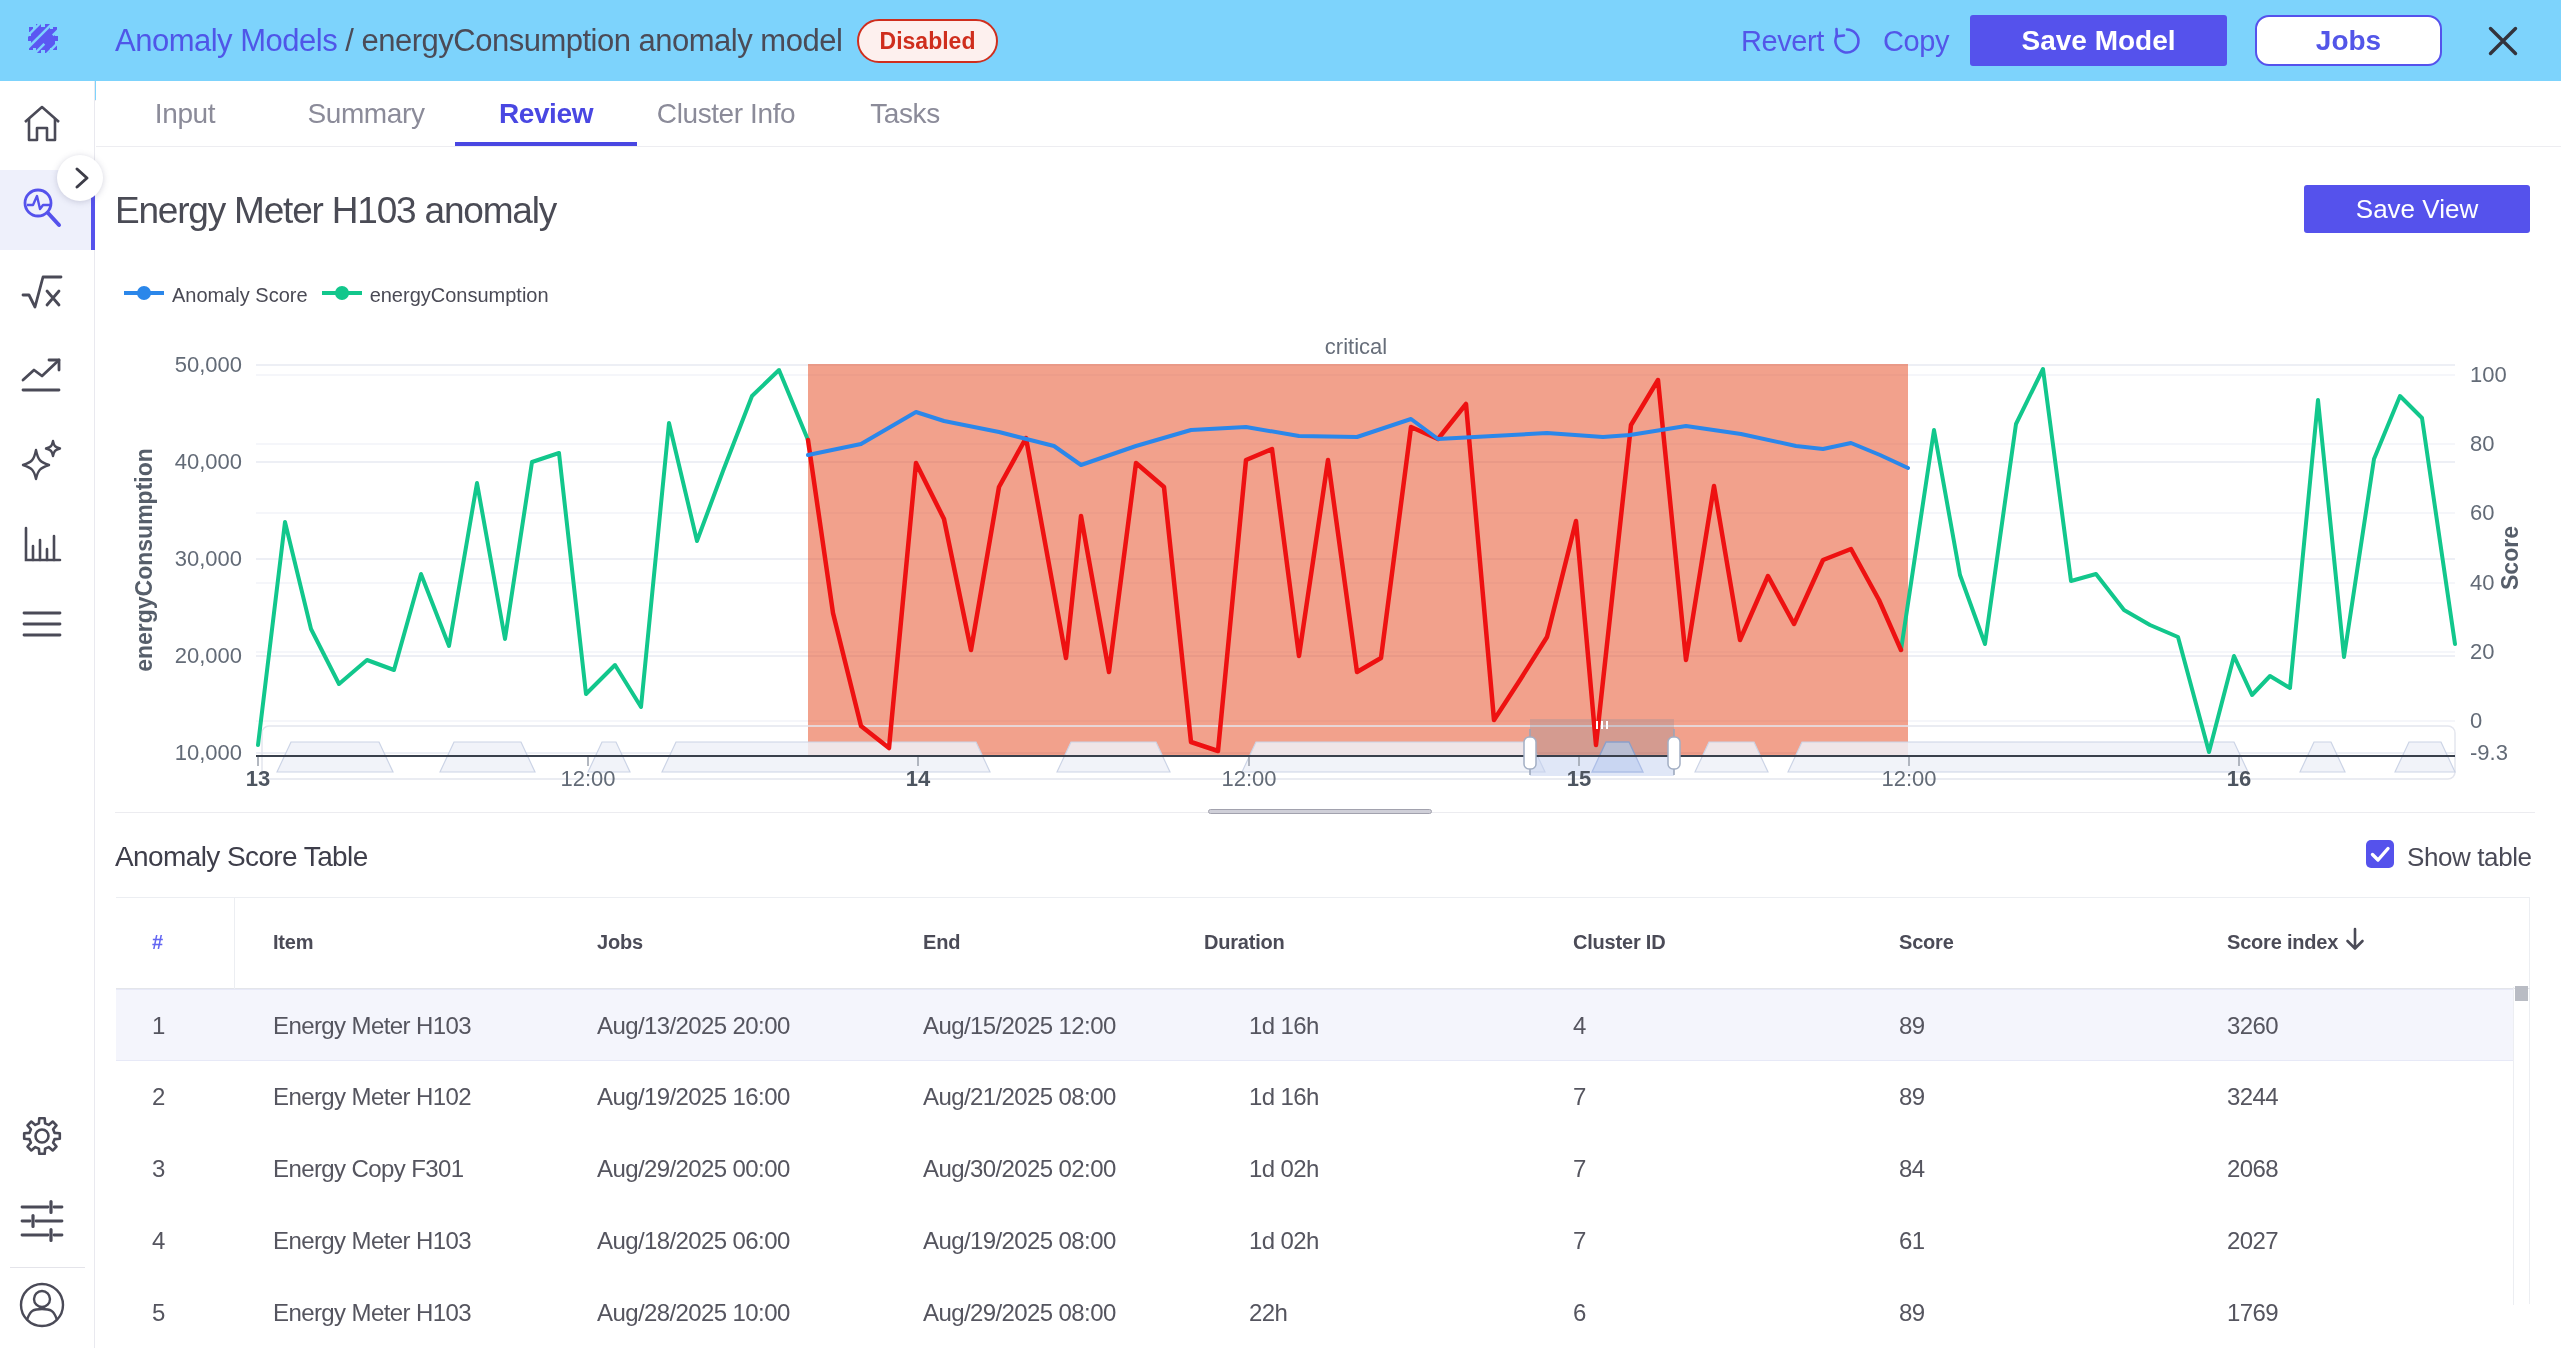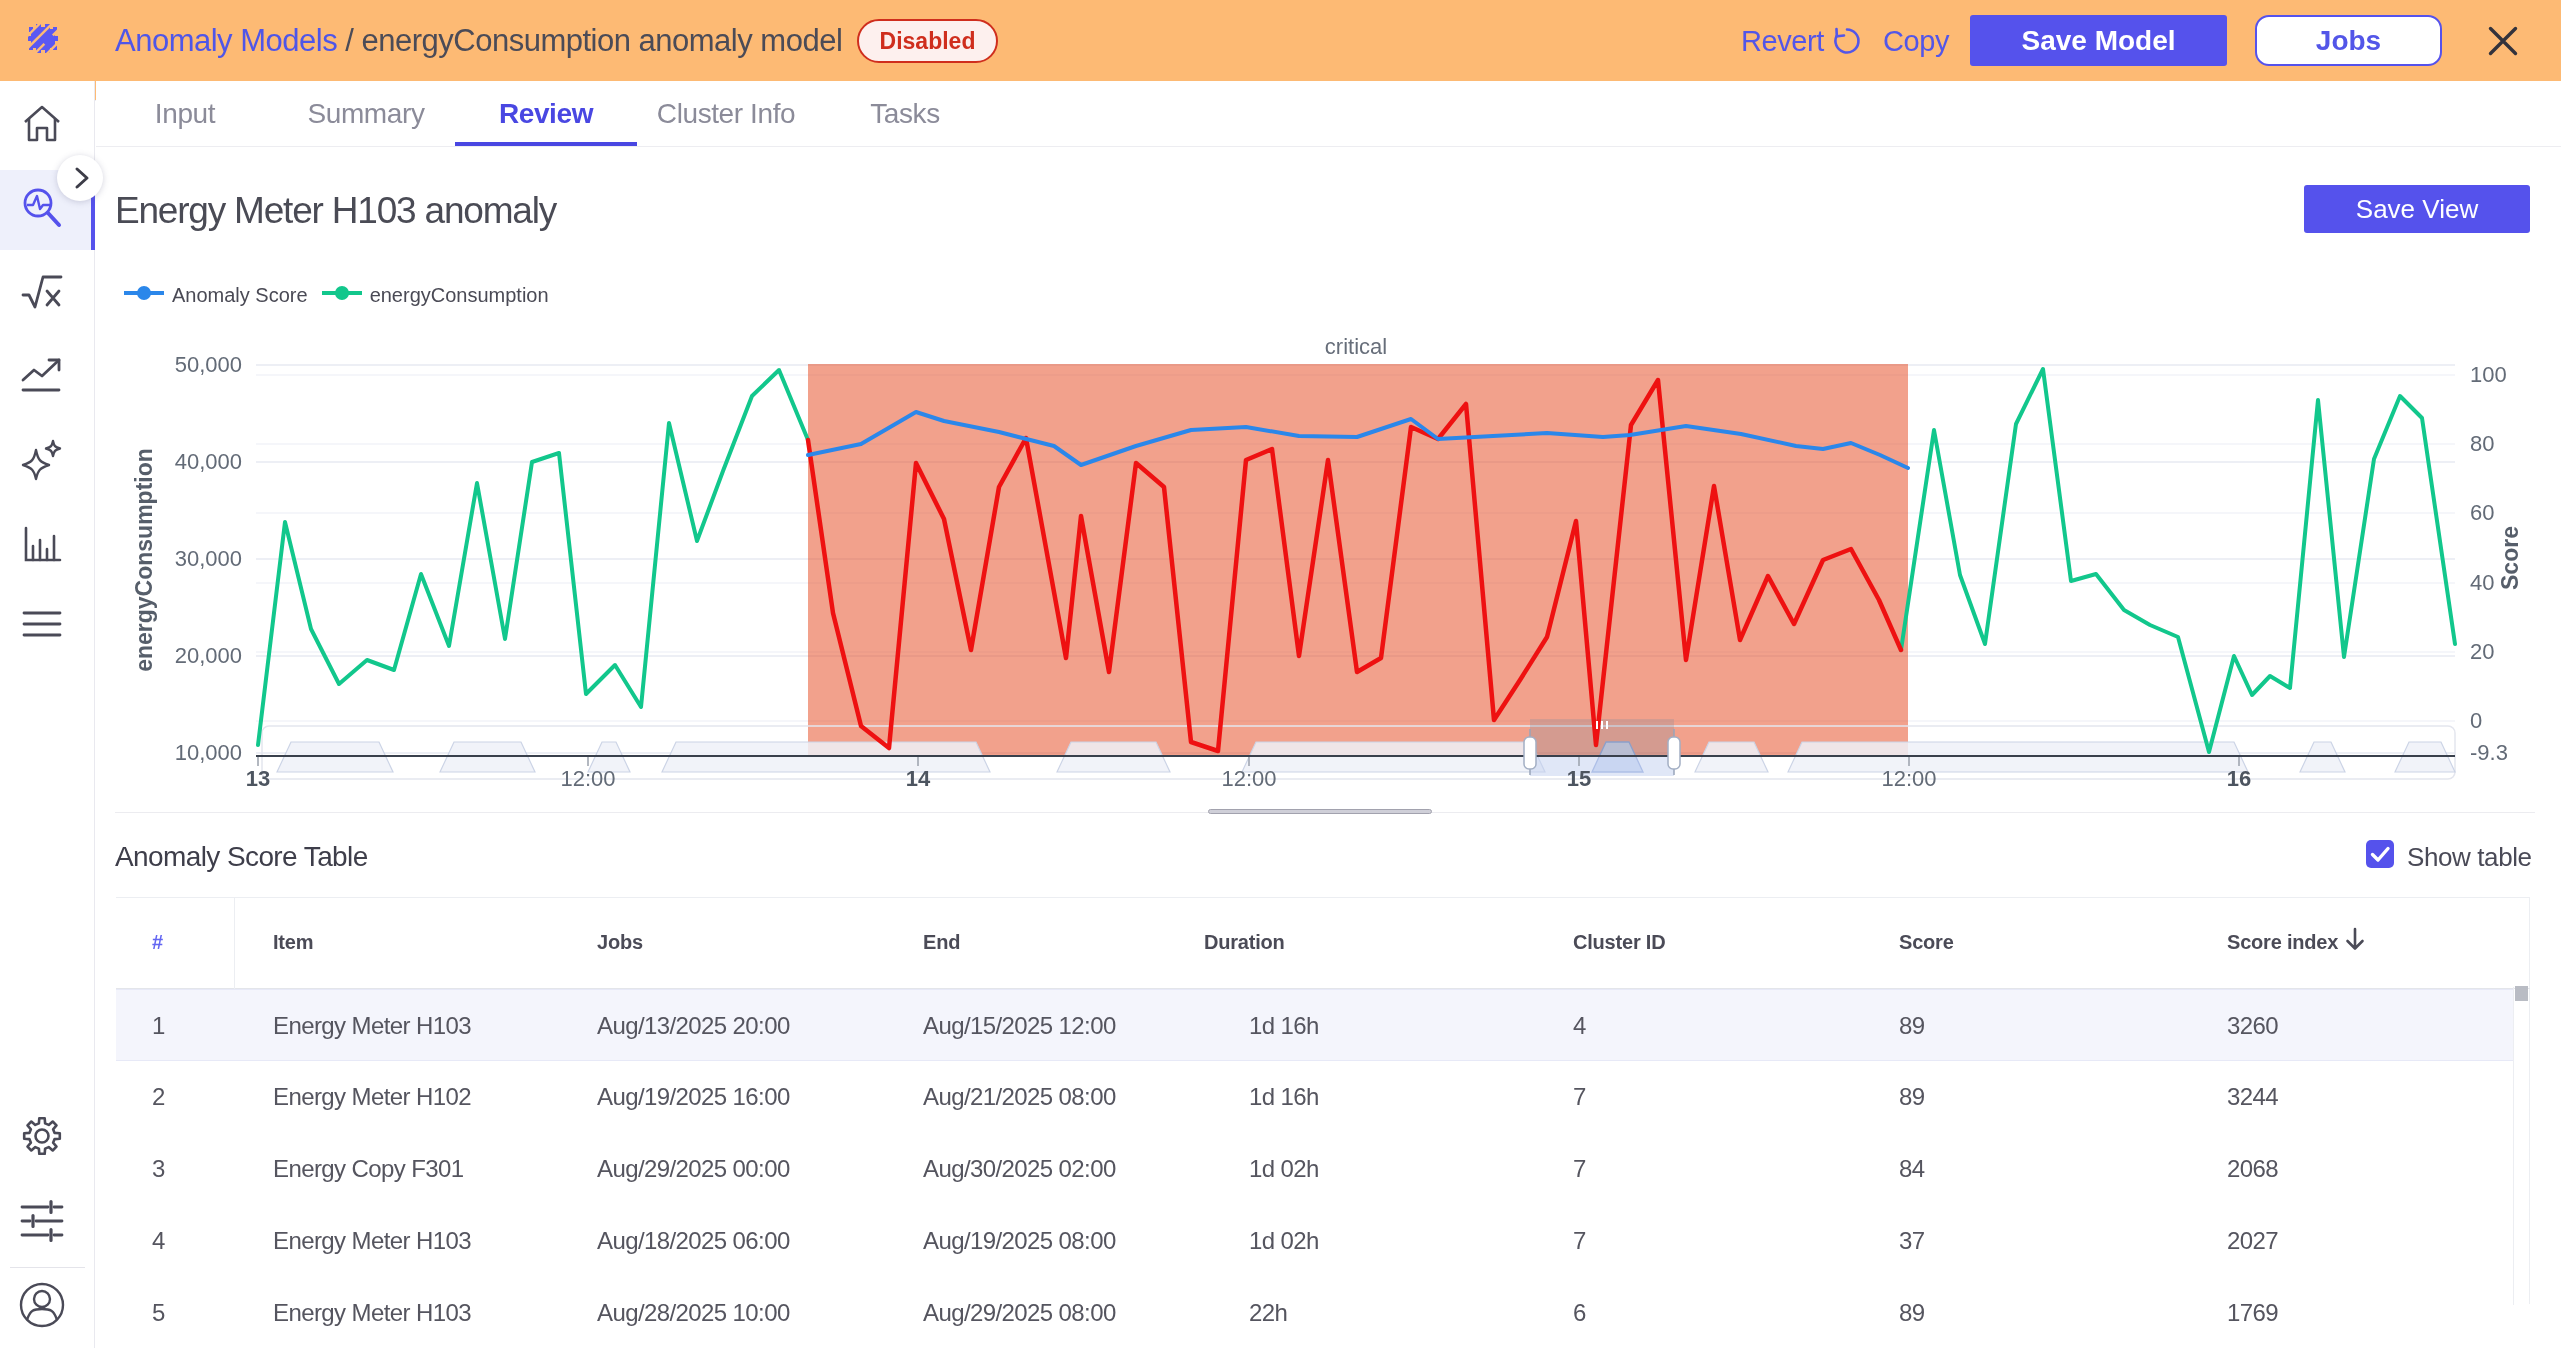"Anomaly Models / energyConsumption" #topbar { background: #fdba74 -> #7dd3fc }
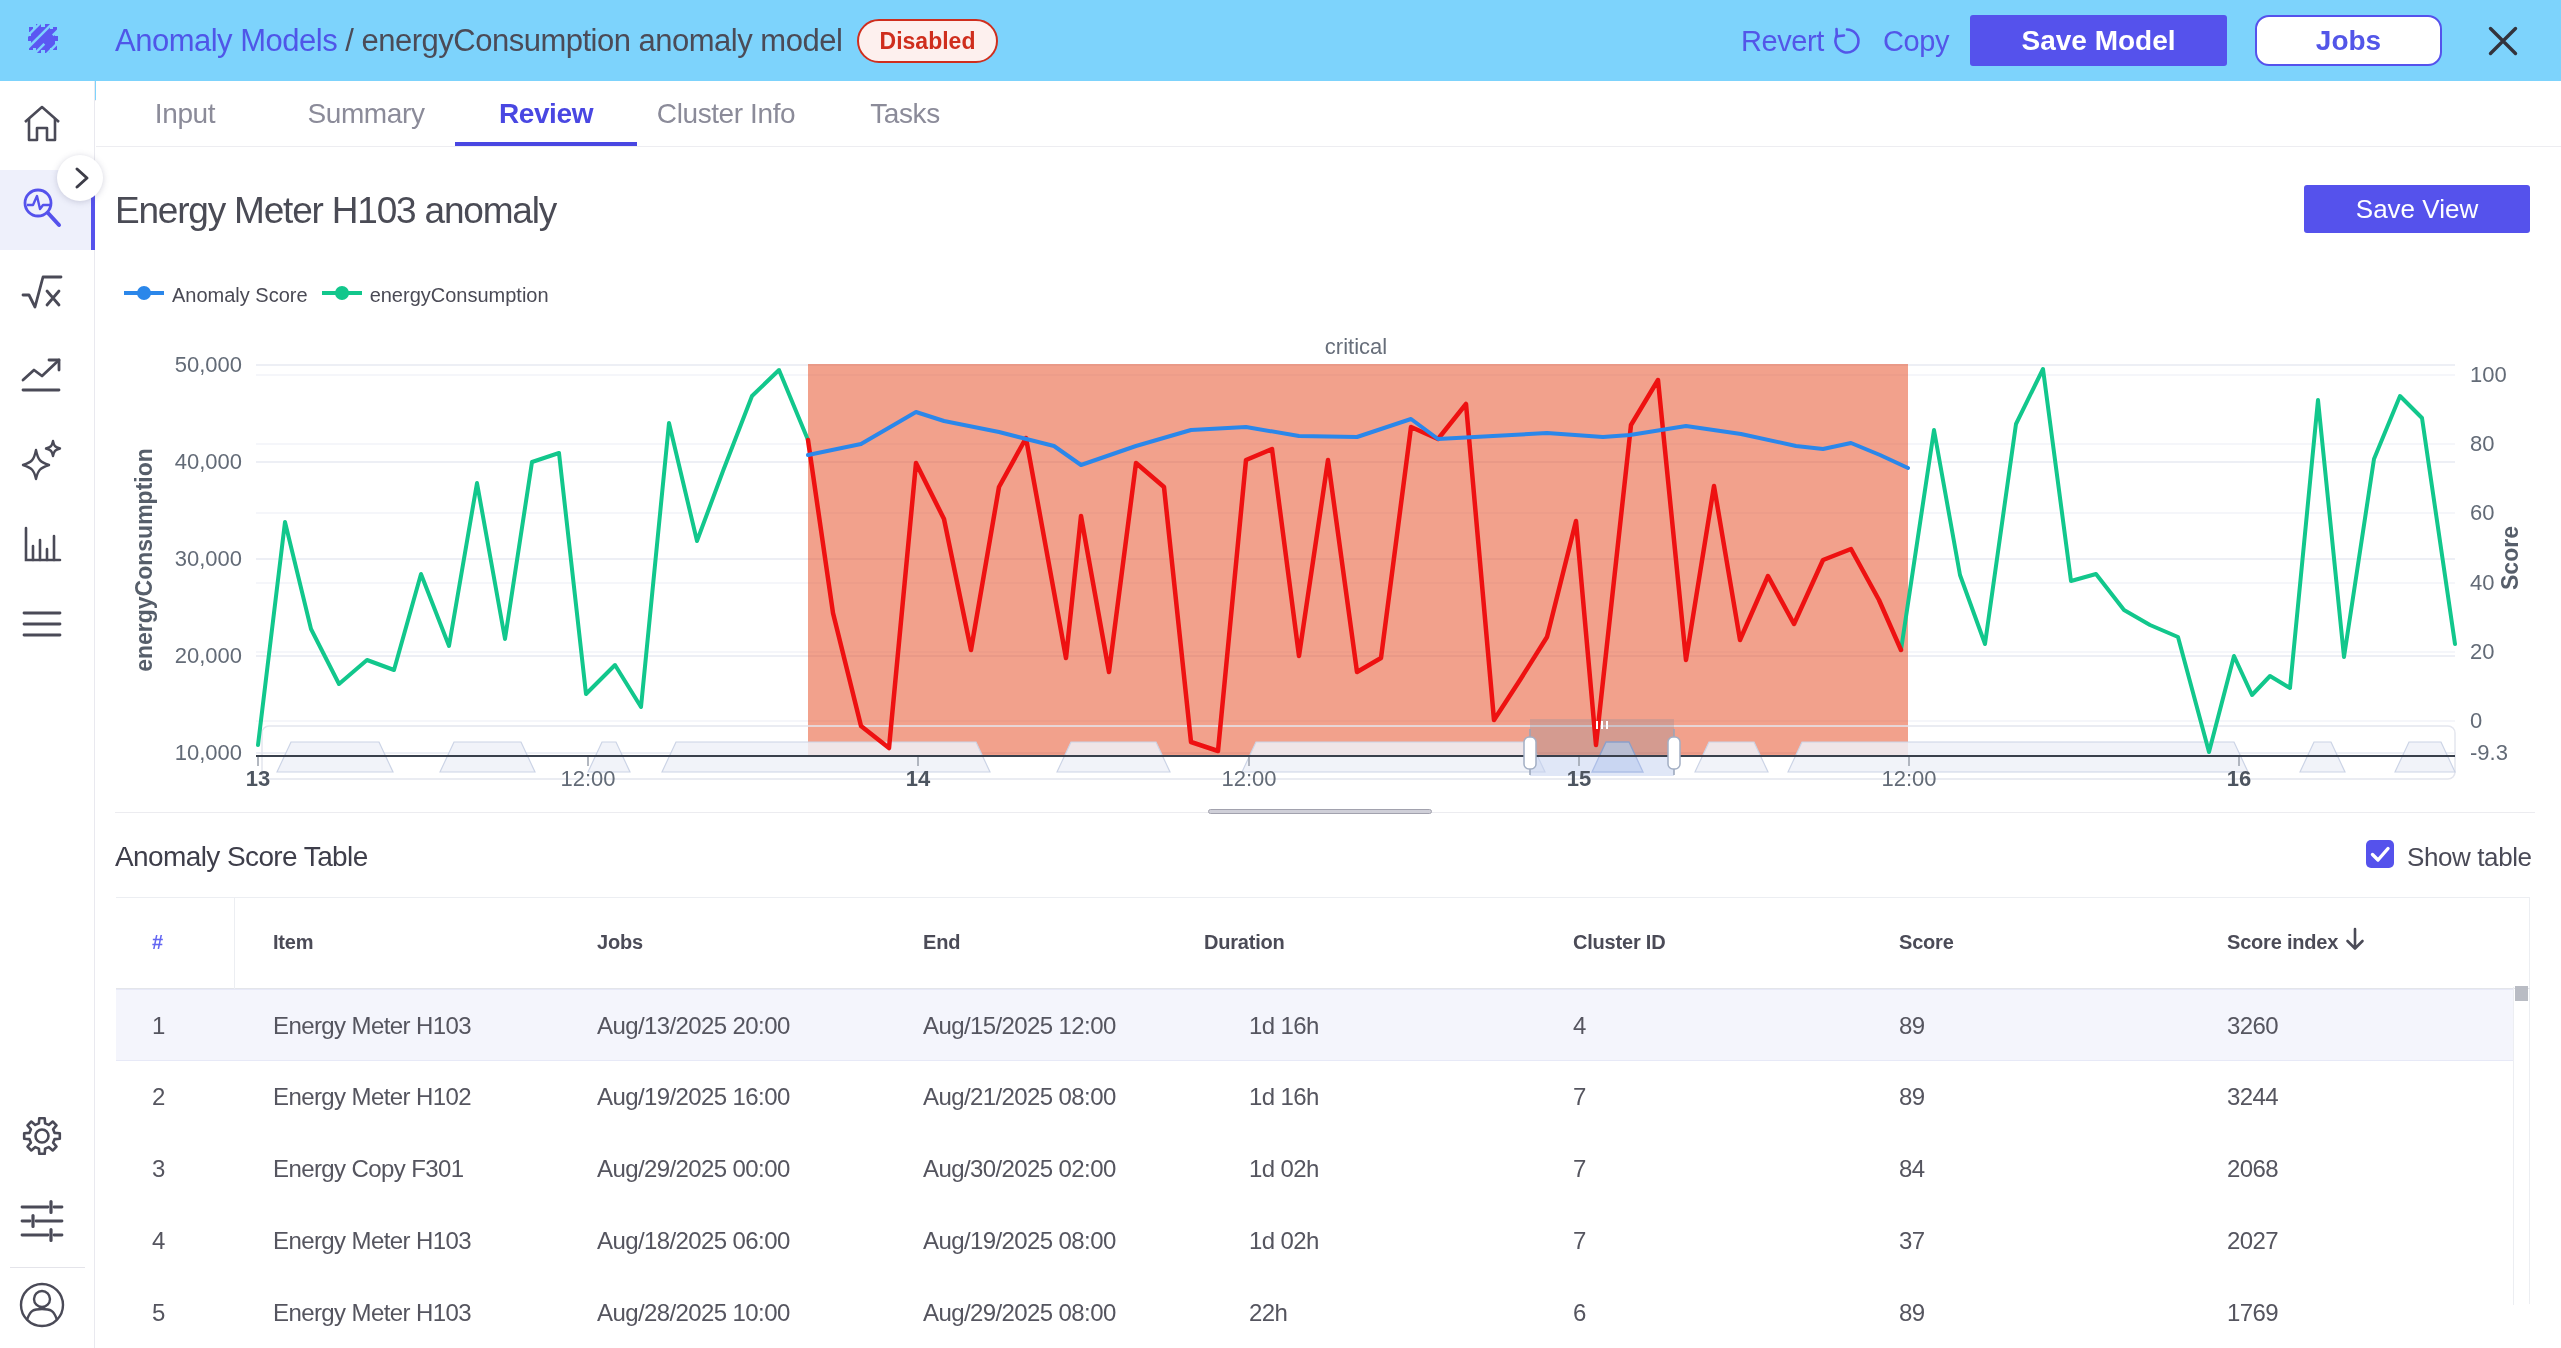"37" div.td { text: 37 -> 61 }
